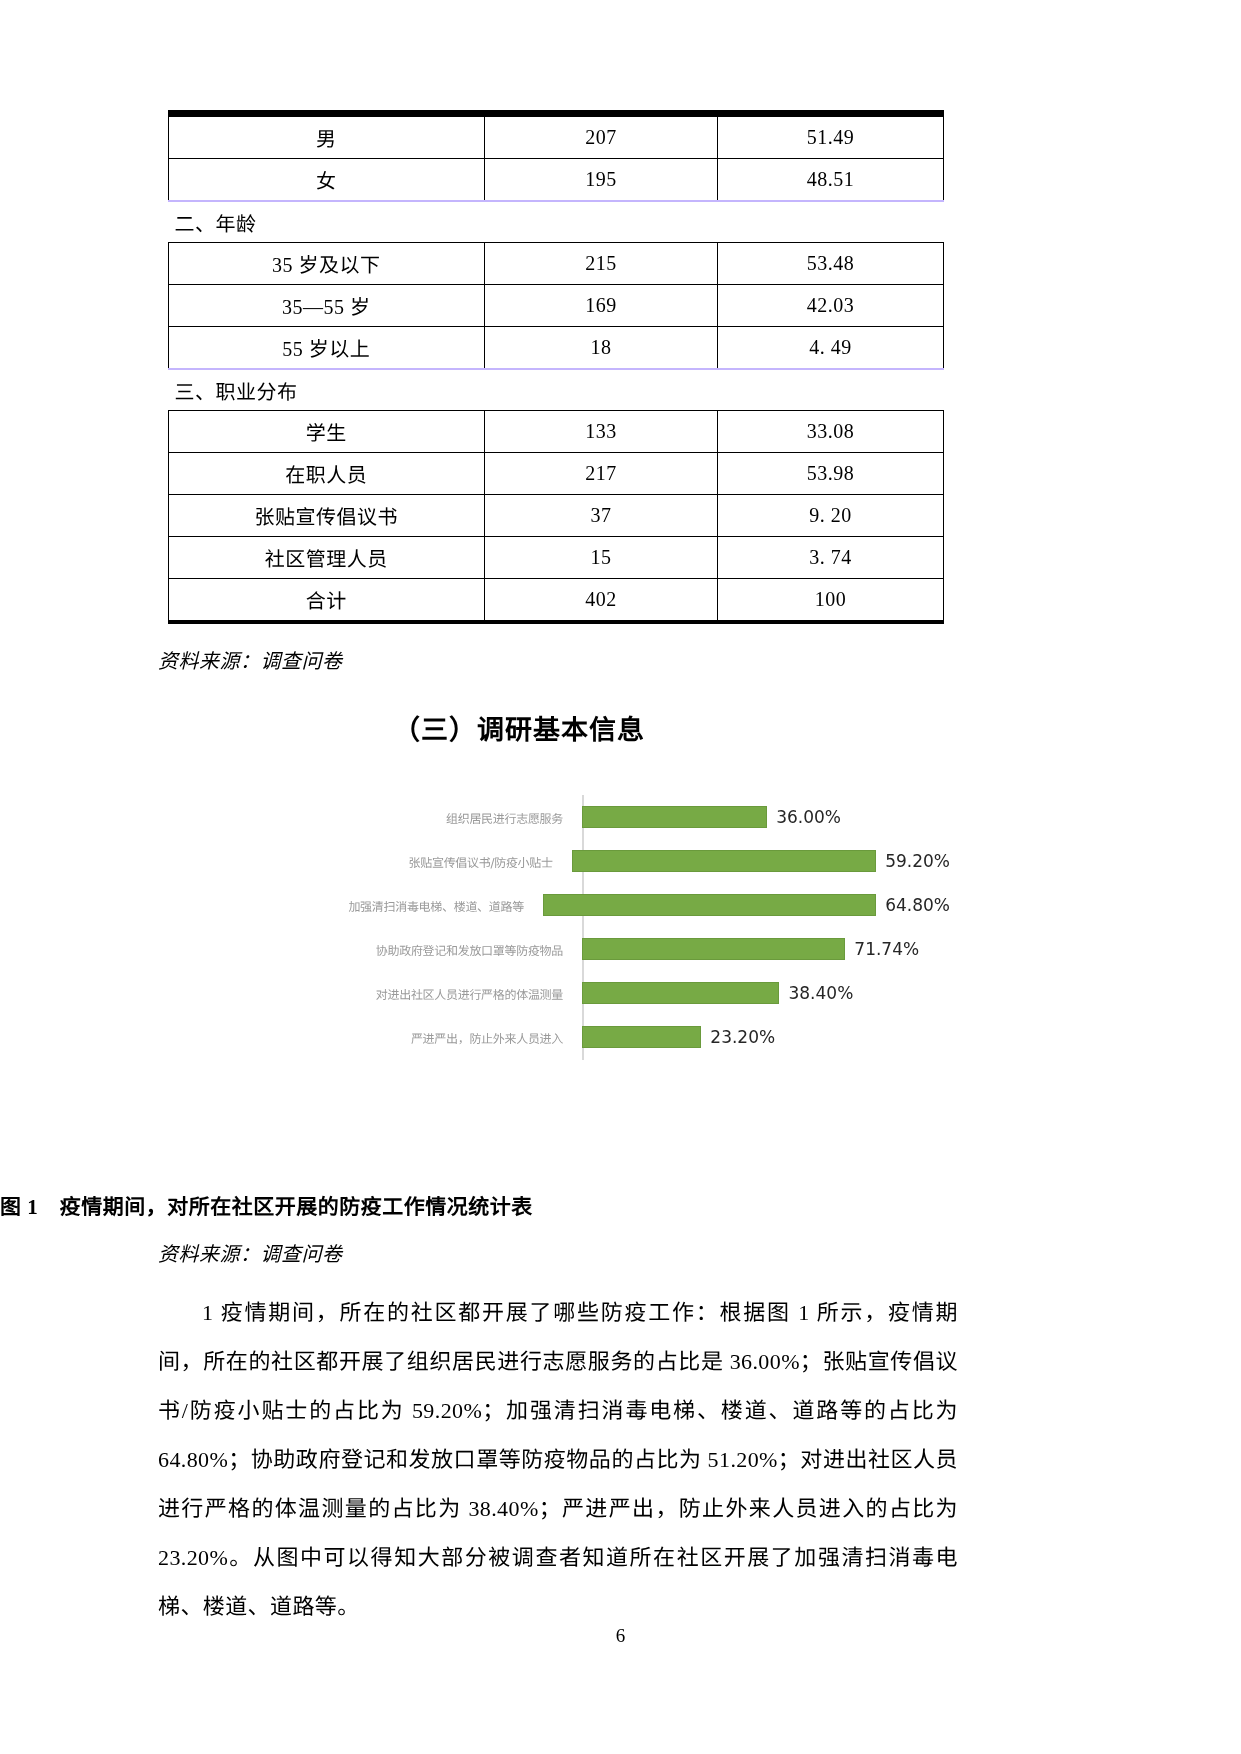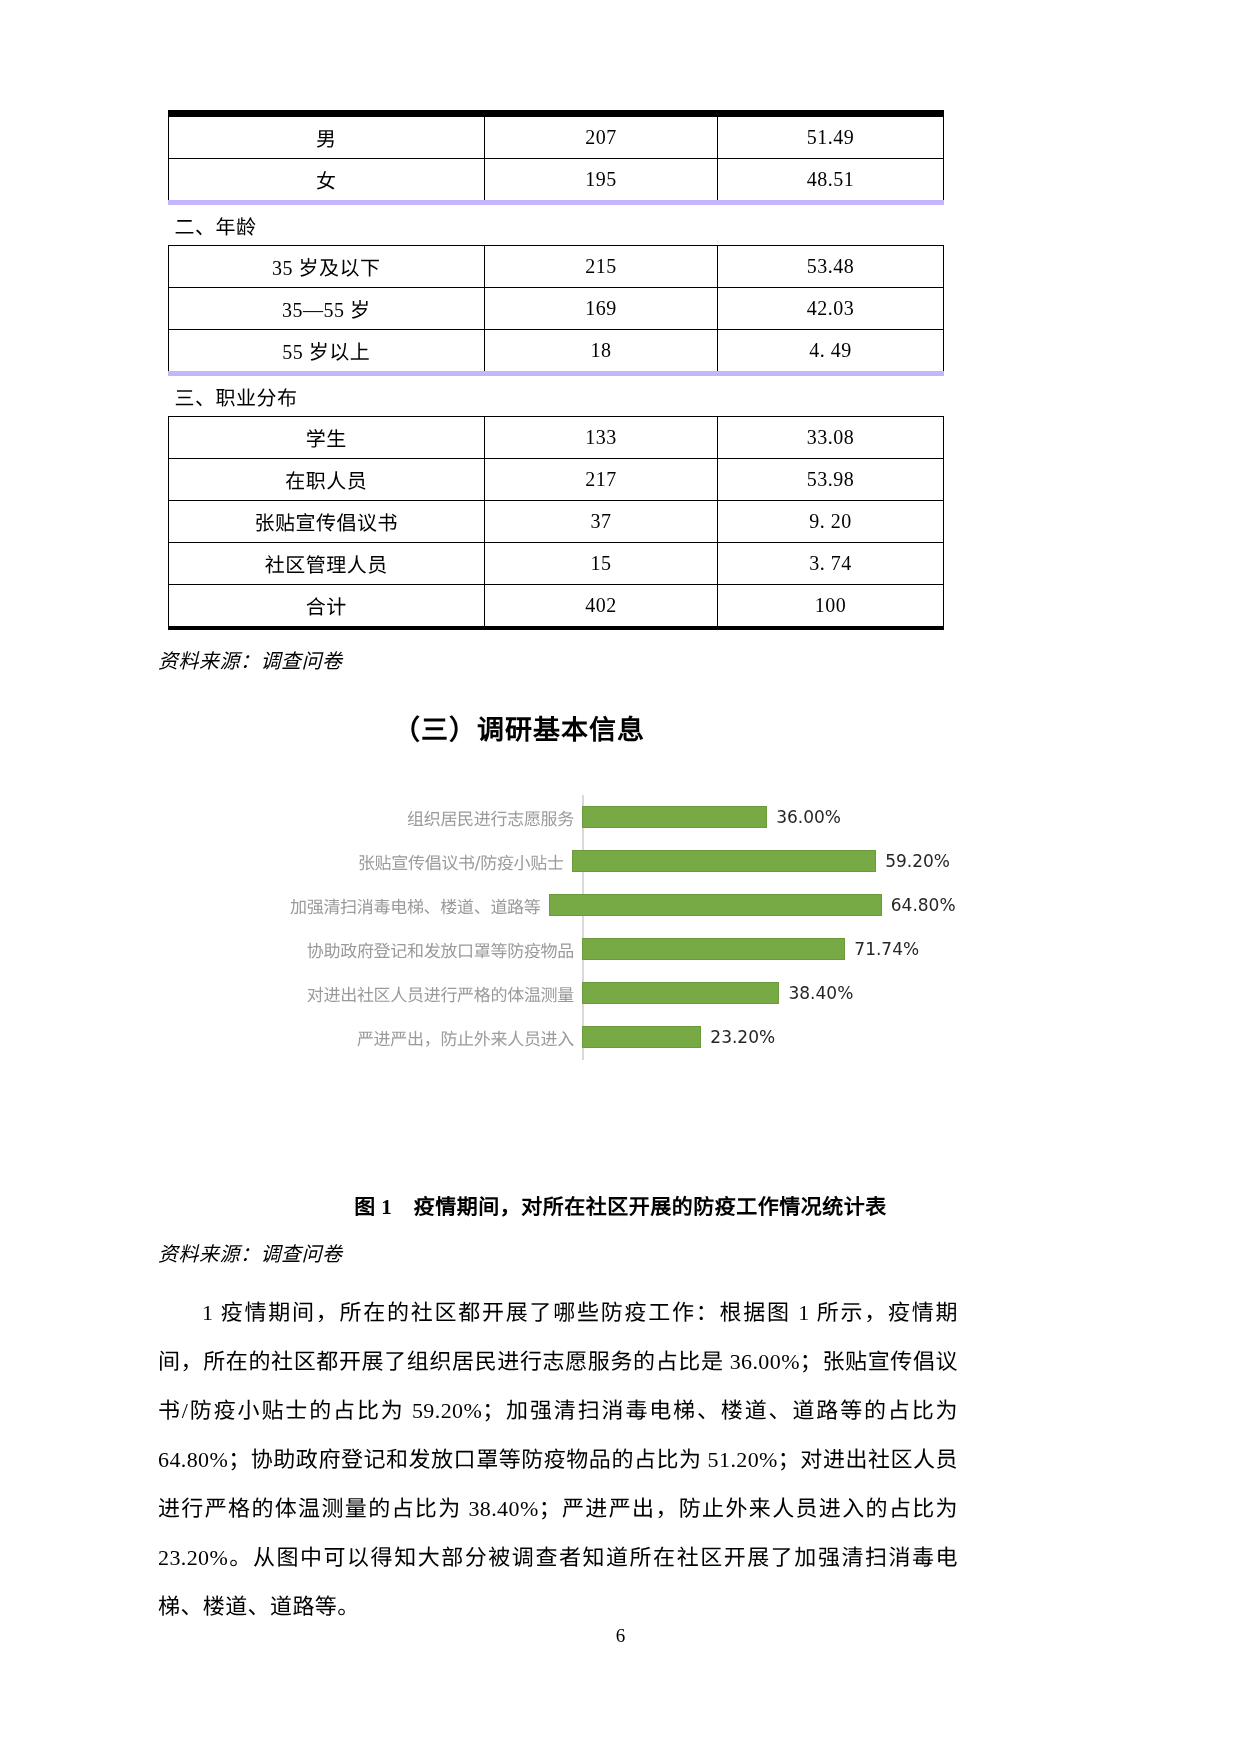"二、年龄" tr.section-row td { border-top: 5px solid #c4b5fd -> 2px solid #c4b5fd }
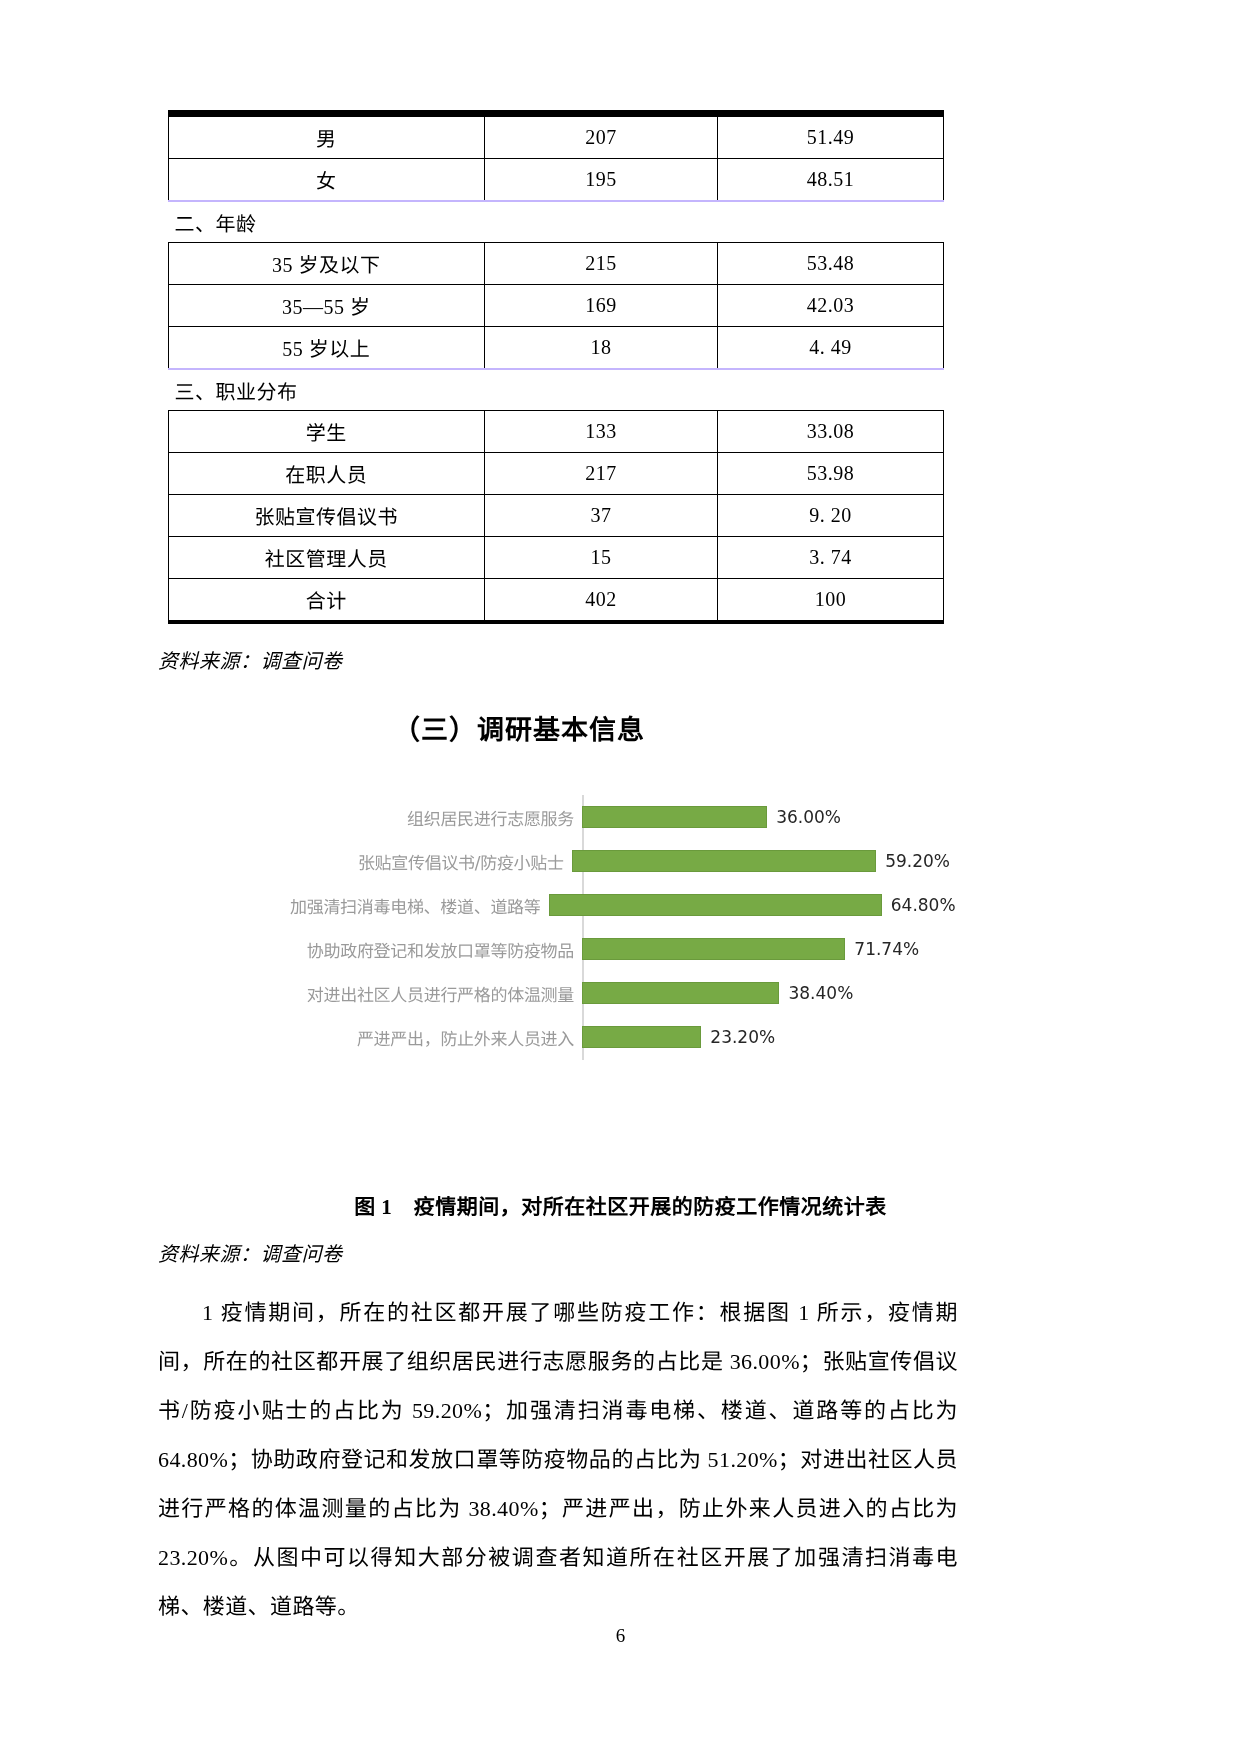"组织居民进行志愿服务" .bar-label { font-size: 17px -> 12px; padding-right: 8px -> 19px }
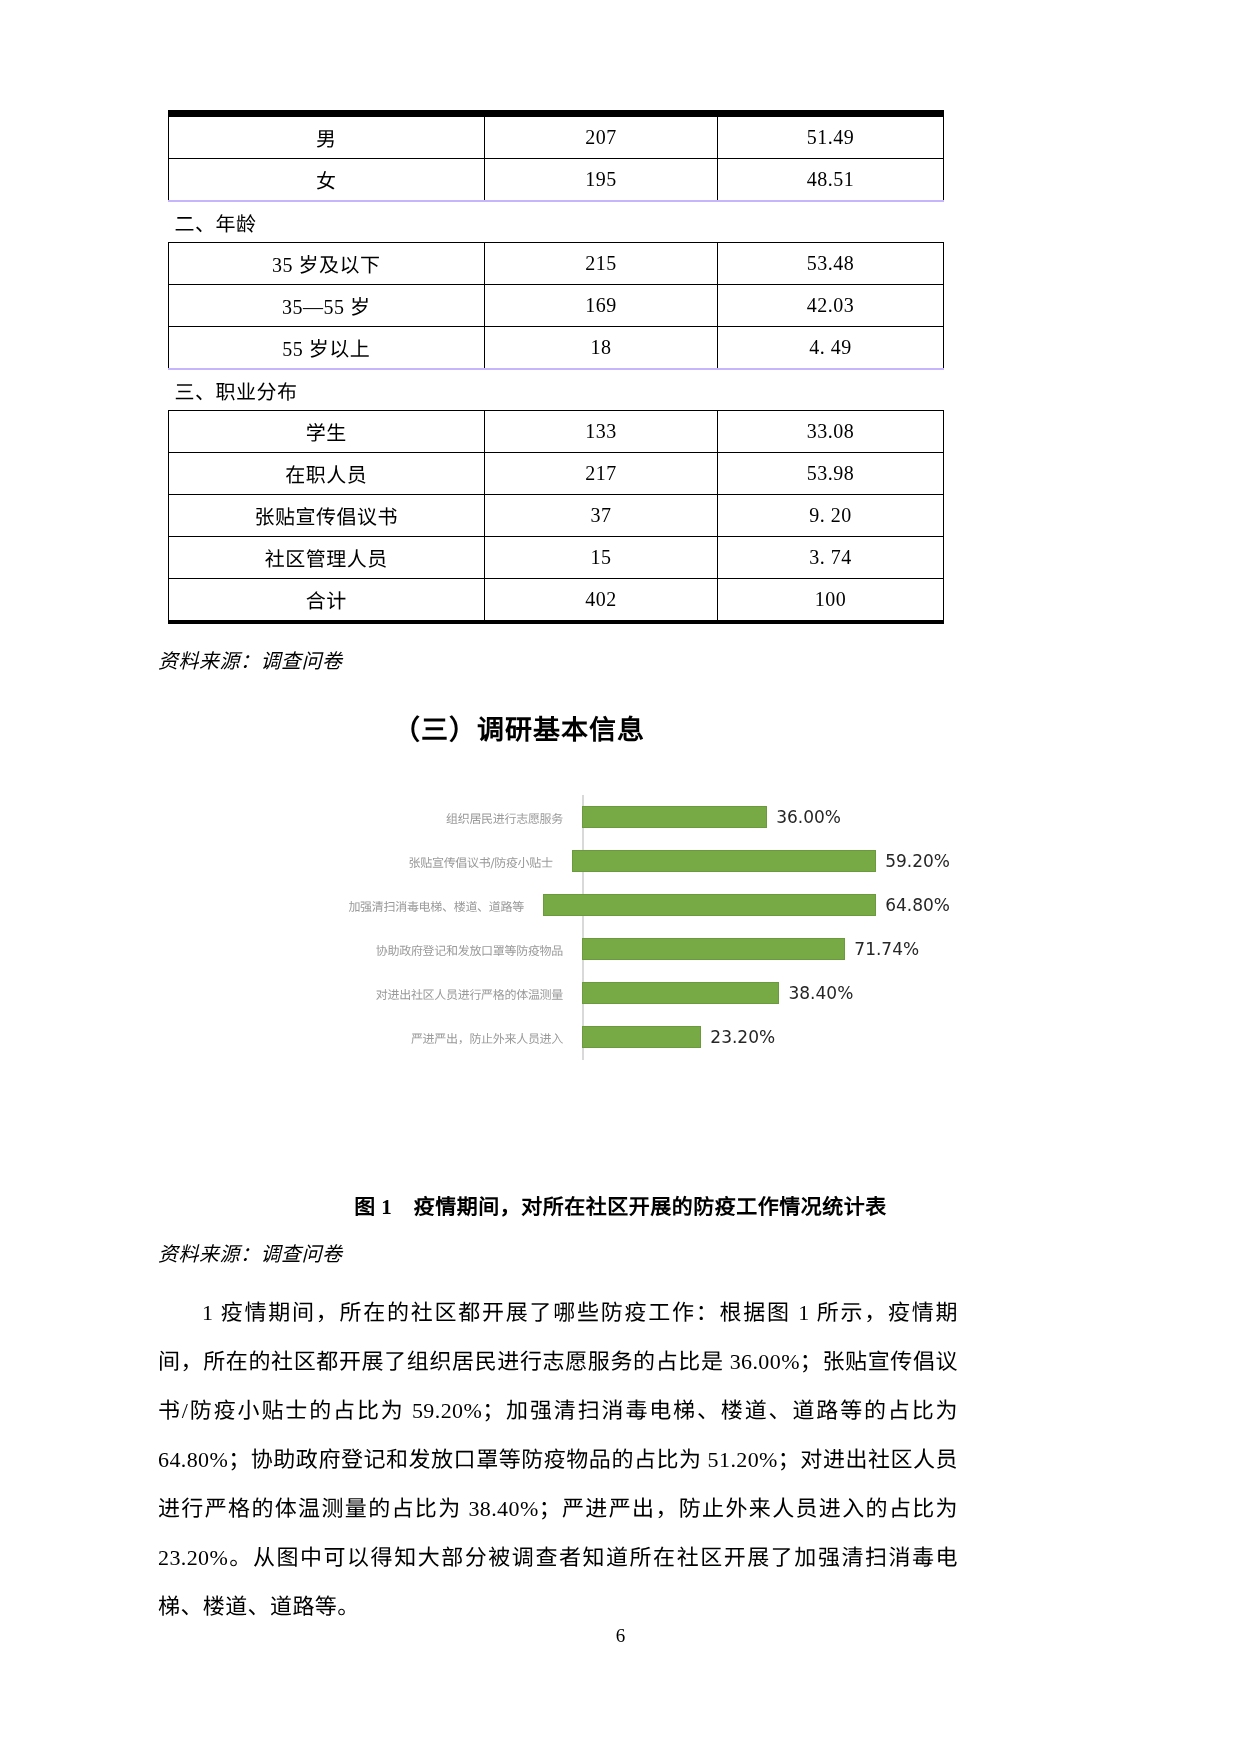"图 1 疫情期间，对所在社区开展的防疫工作情况统计表" .fig-caption { text-align: center -> left }
